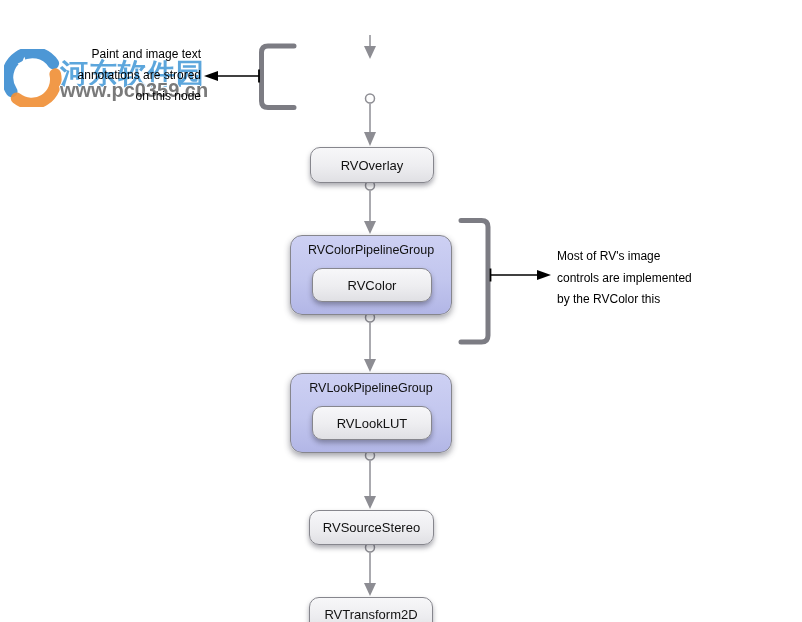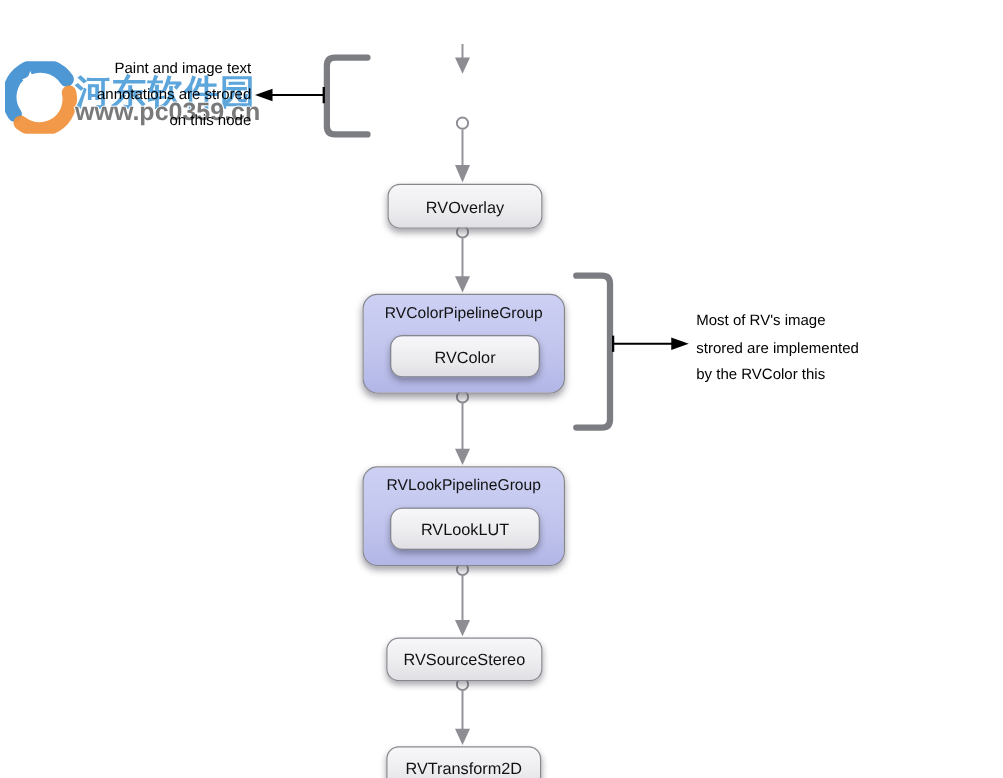"strored are implemented" div { text: strored -> controls }
